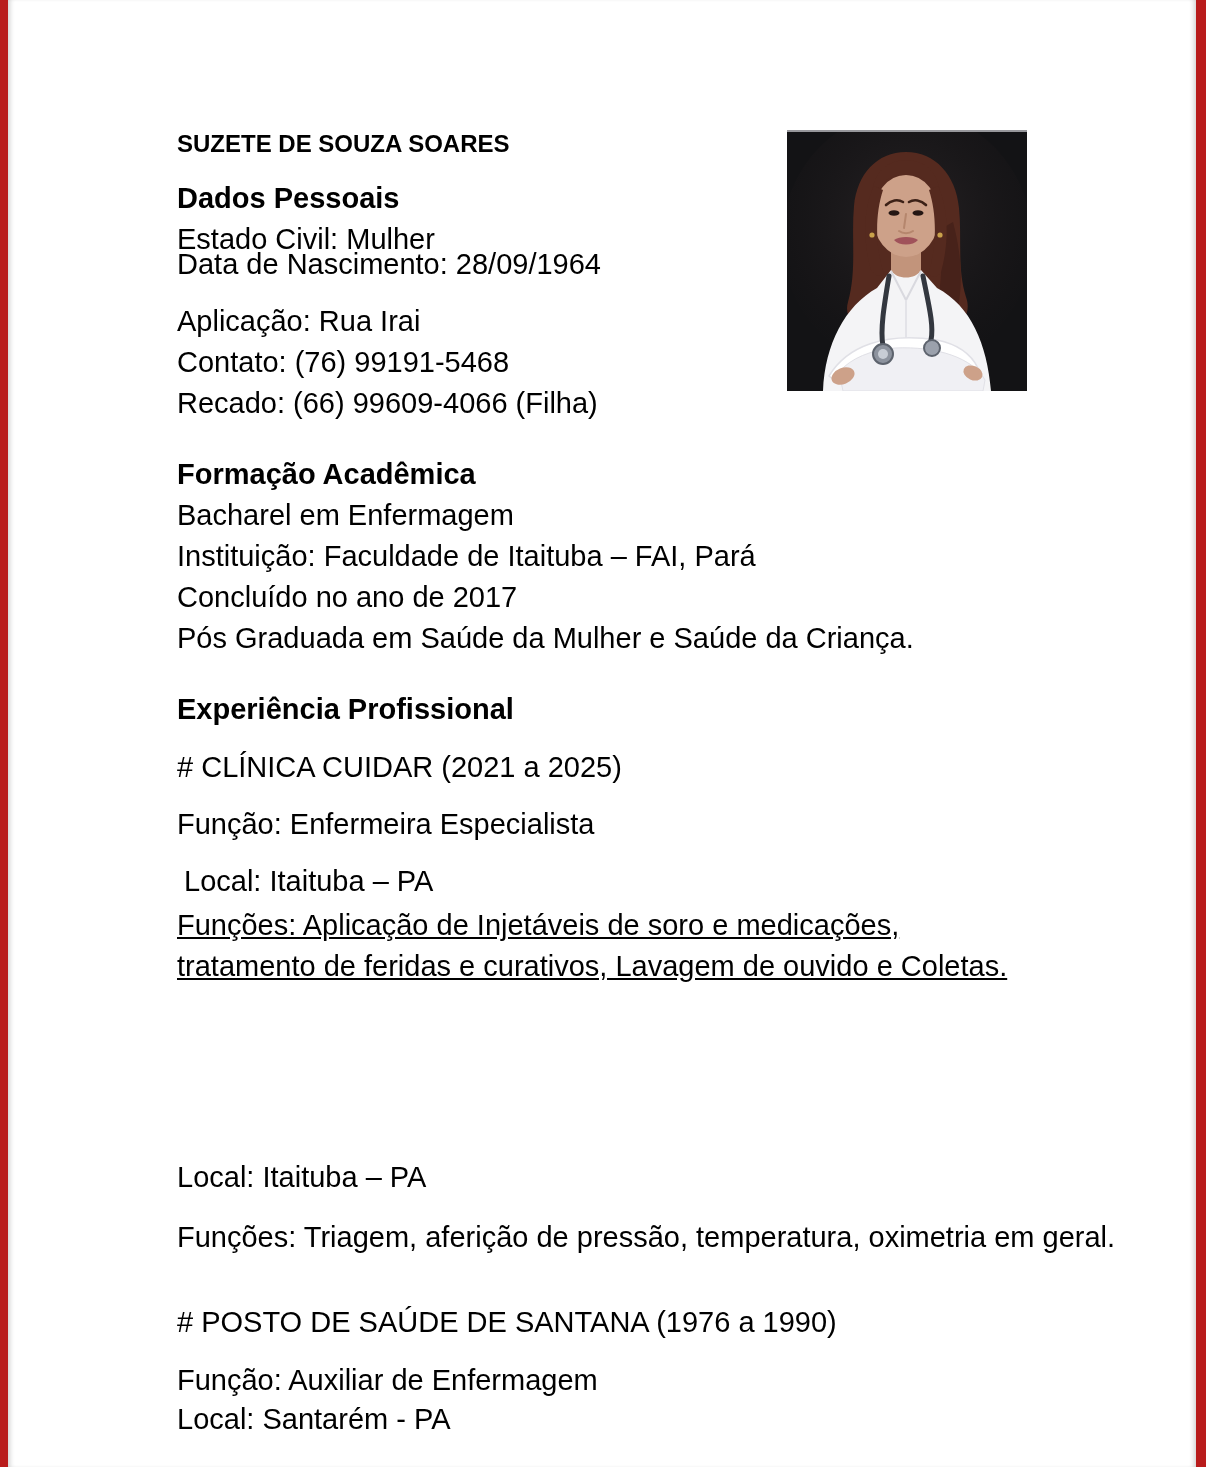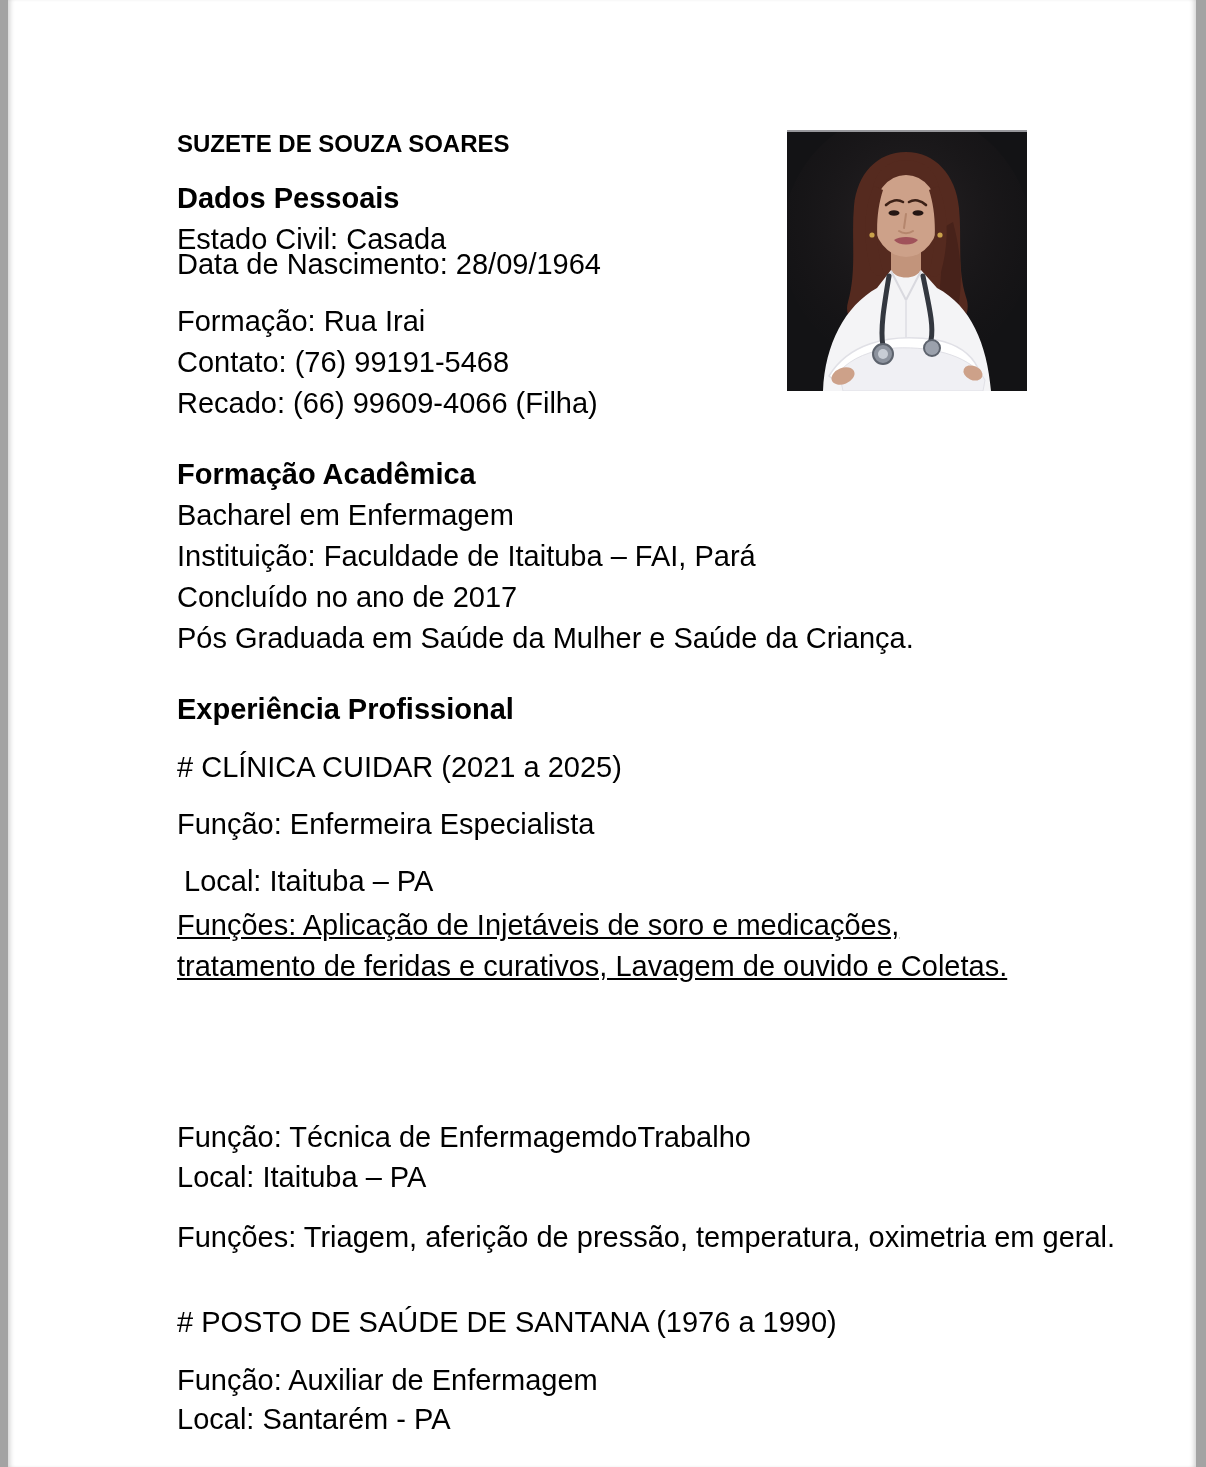"SUZETE DE SOUZA SOARES" .screen { background: #a3a3a3 -> #b91c1c }
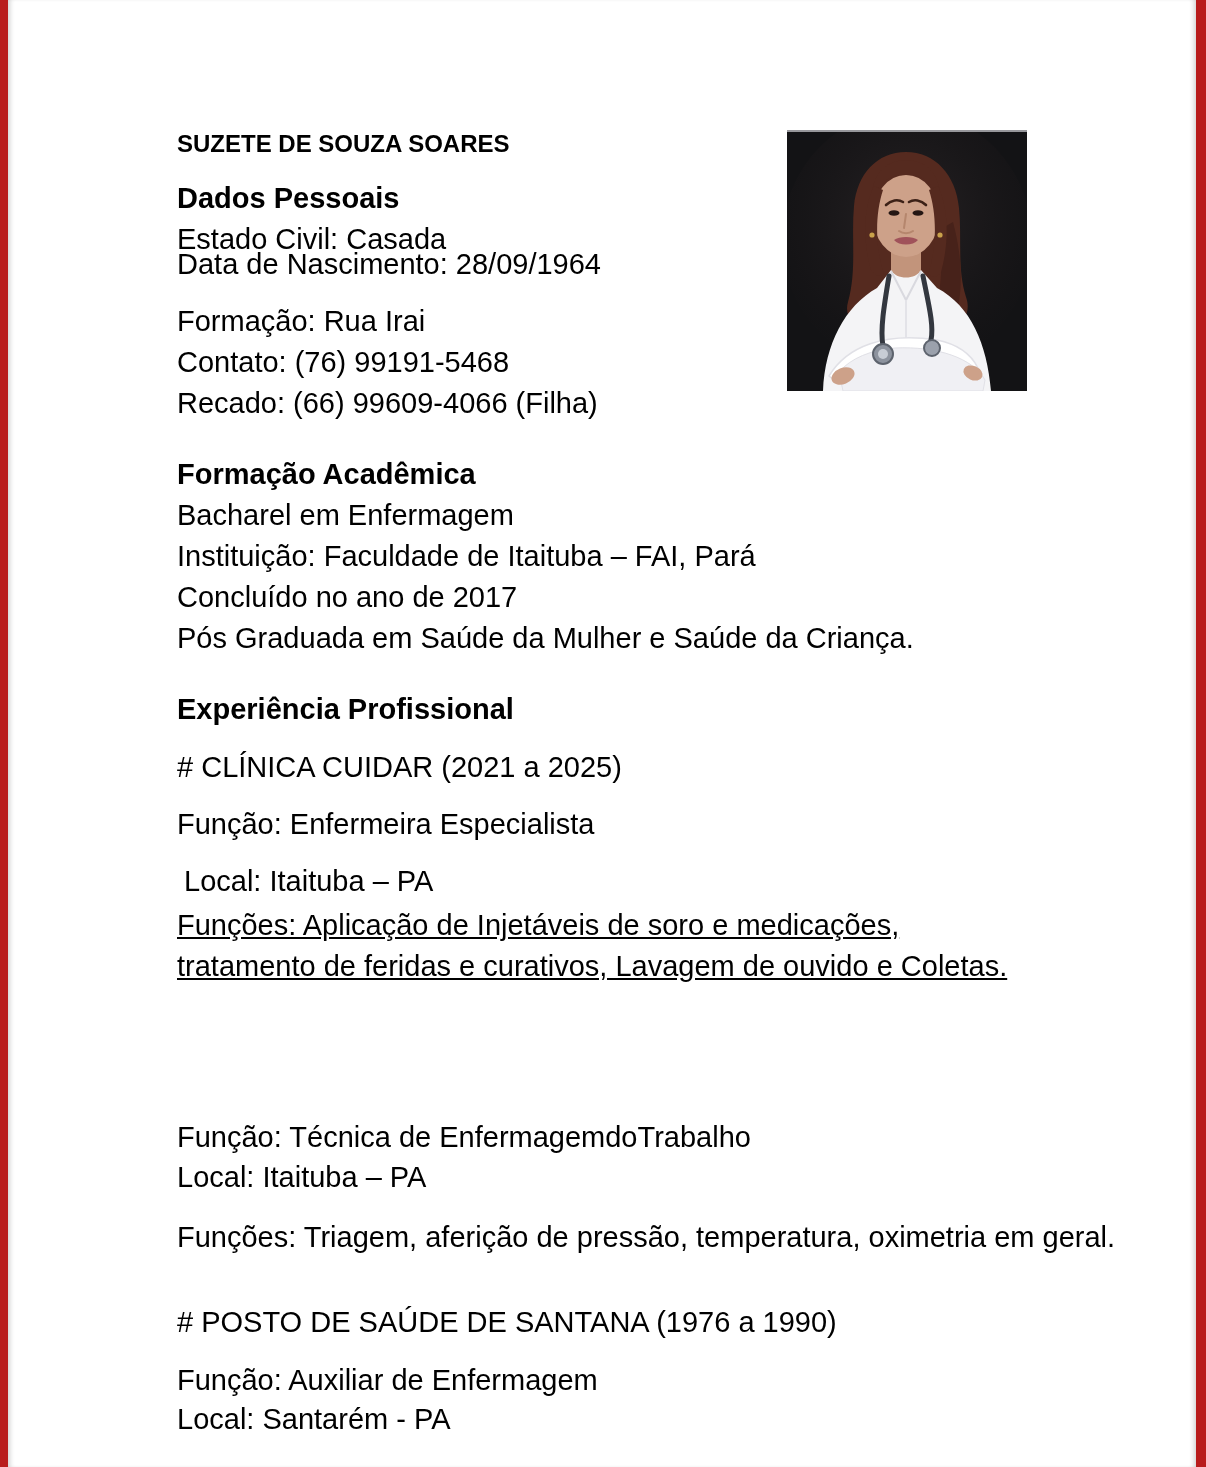"Estado Civil: Casada" div.t { text: Casada -> Mulher }
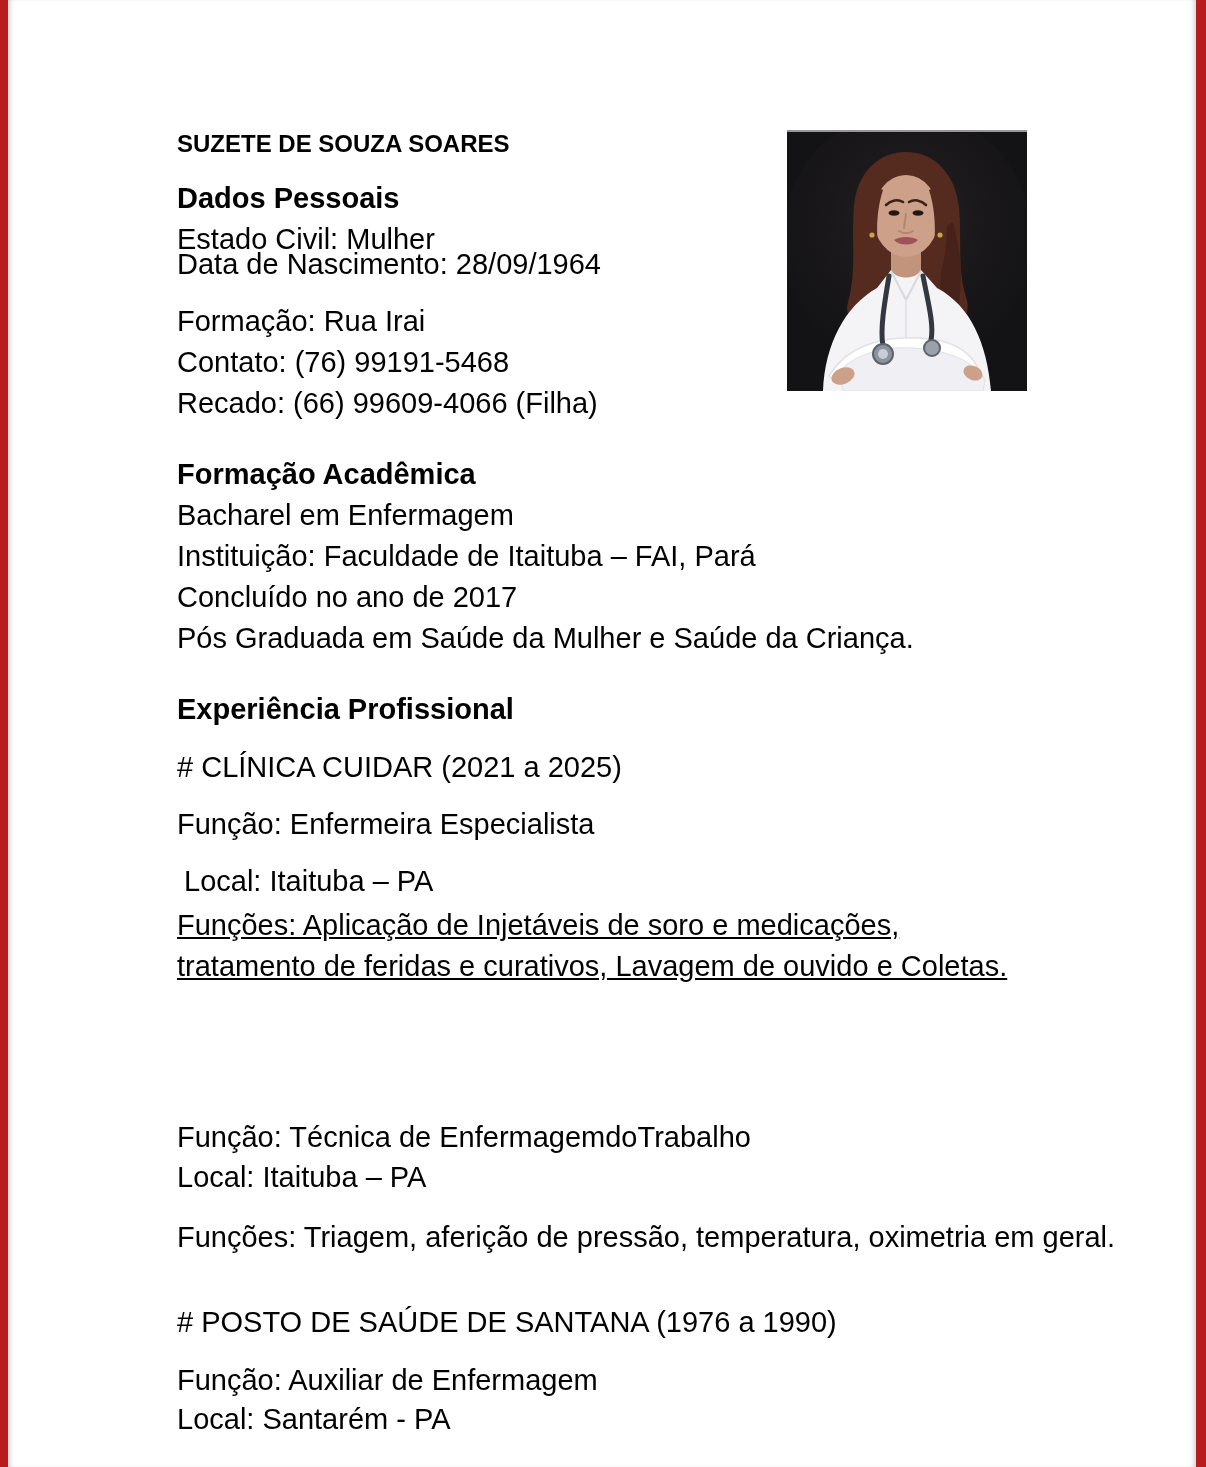"Formação: Rua Irai" div.t { text: Formação -> Aplicação }
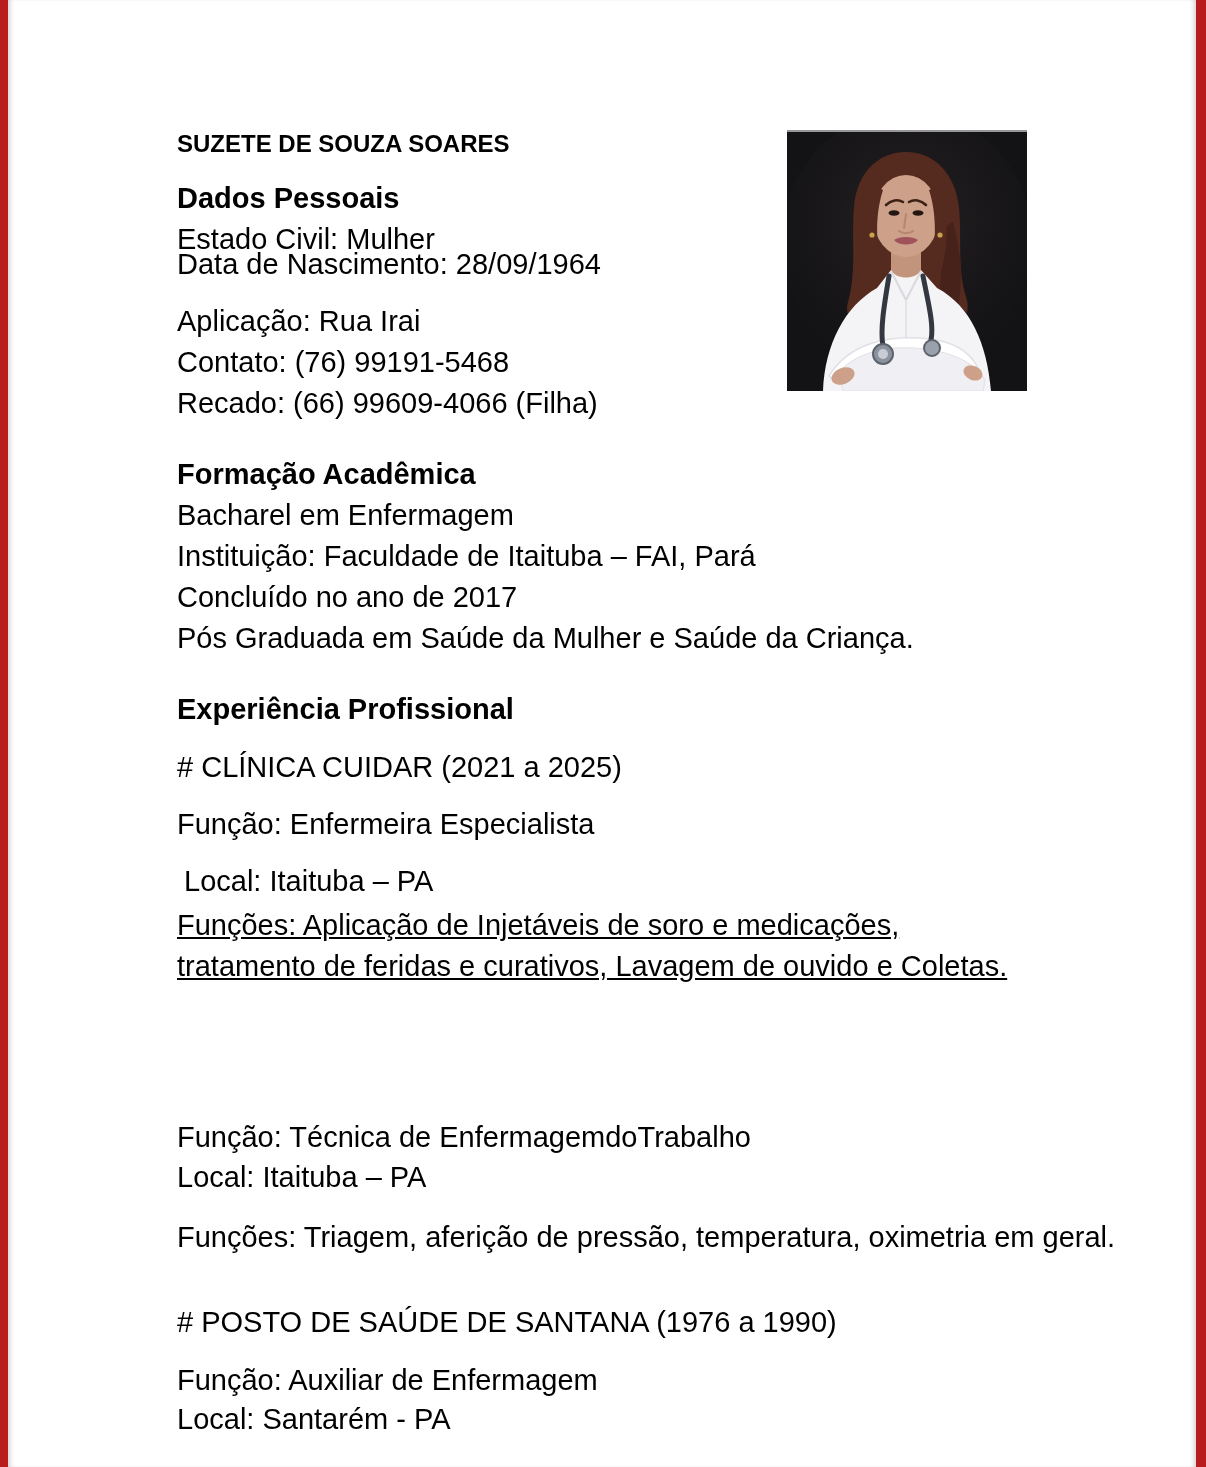"Função: Técnica de EnfermagemdoTrabalho" div.t { html: <div>Função: Técnica de EnfermagemdoTrabalho</div> -> none }
